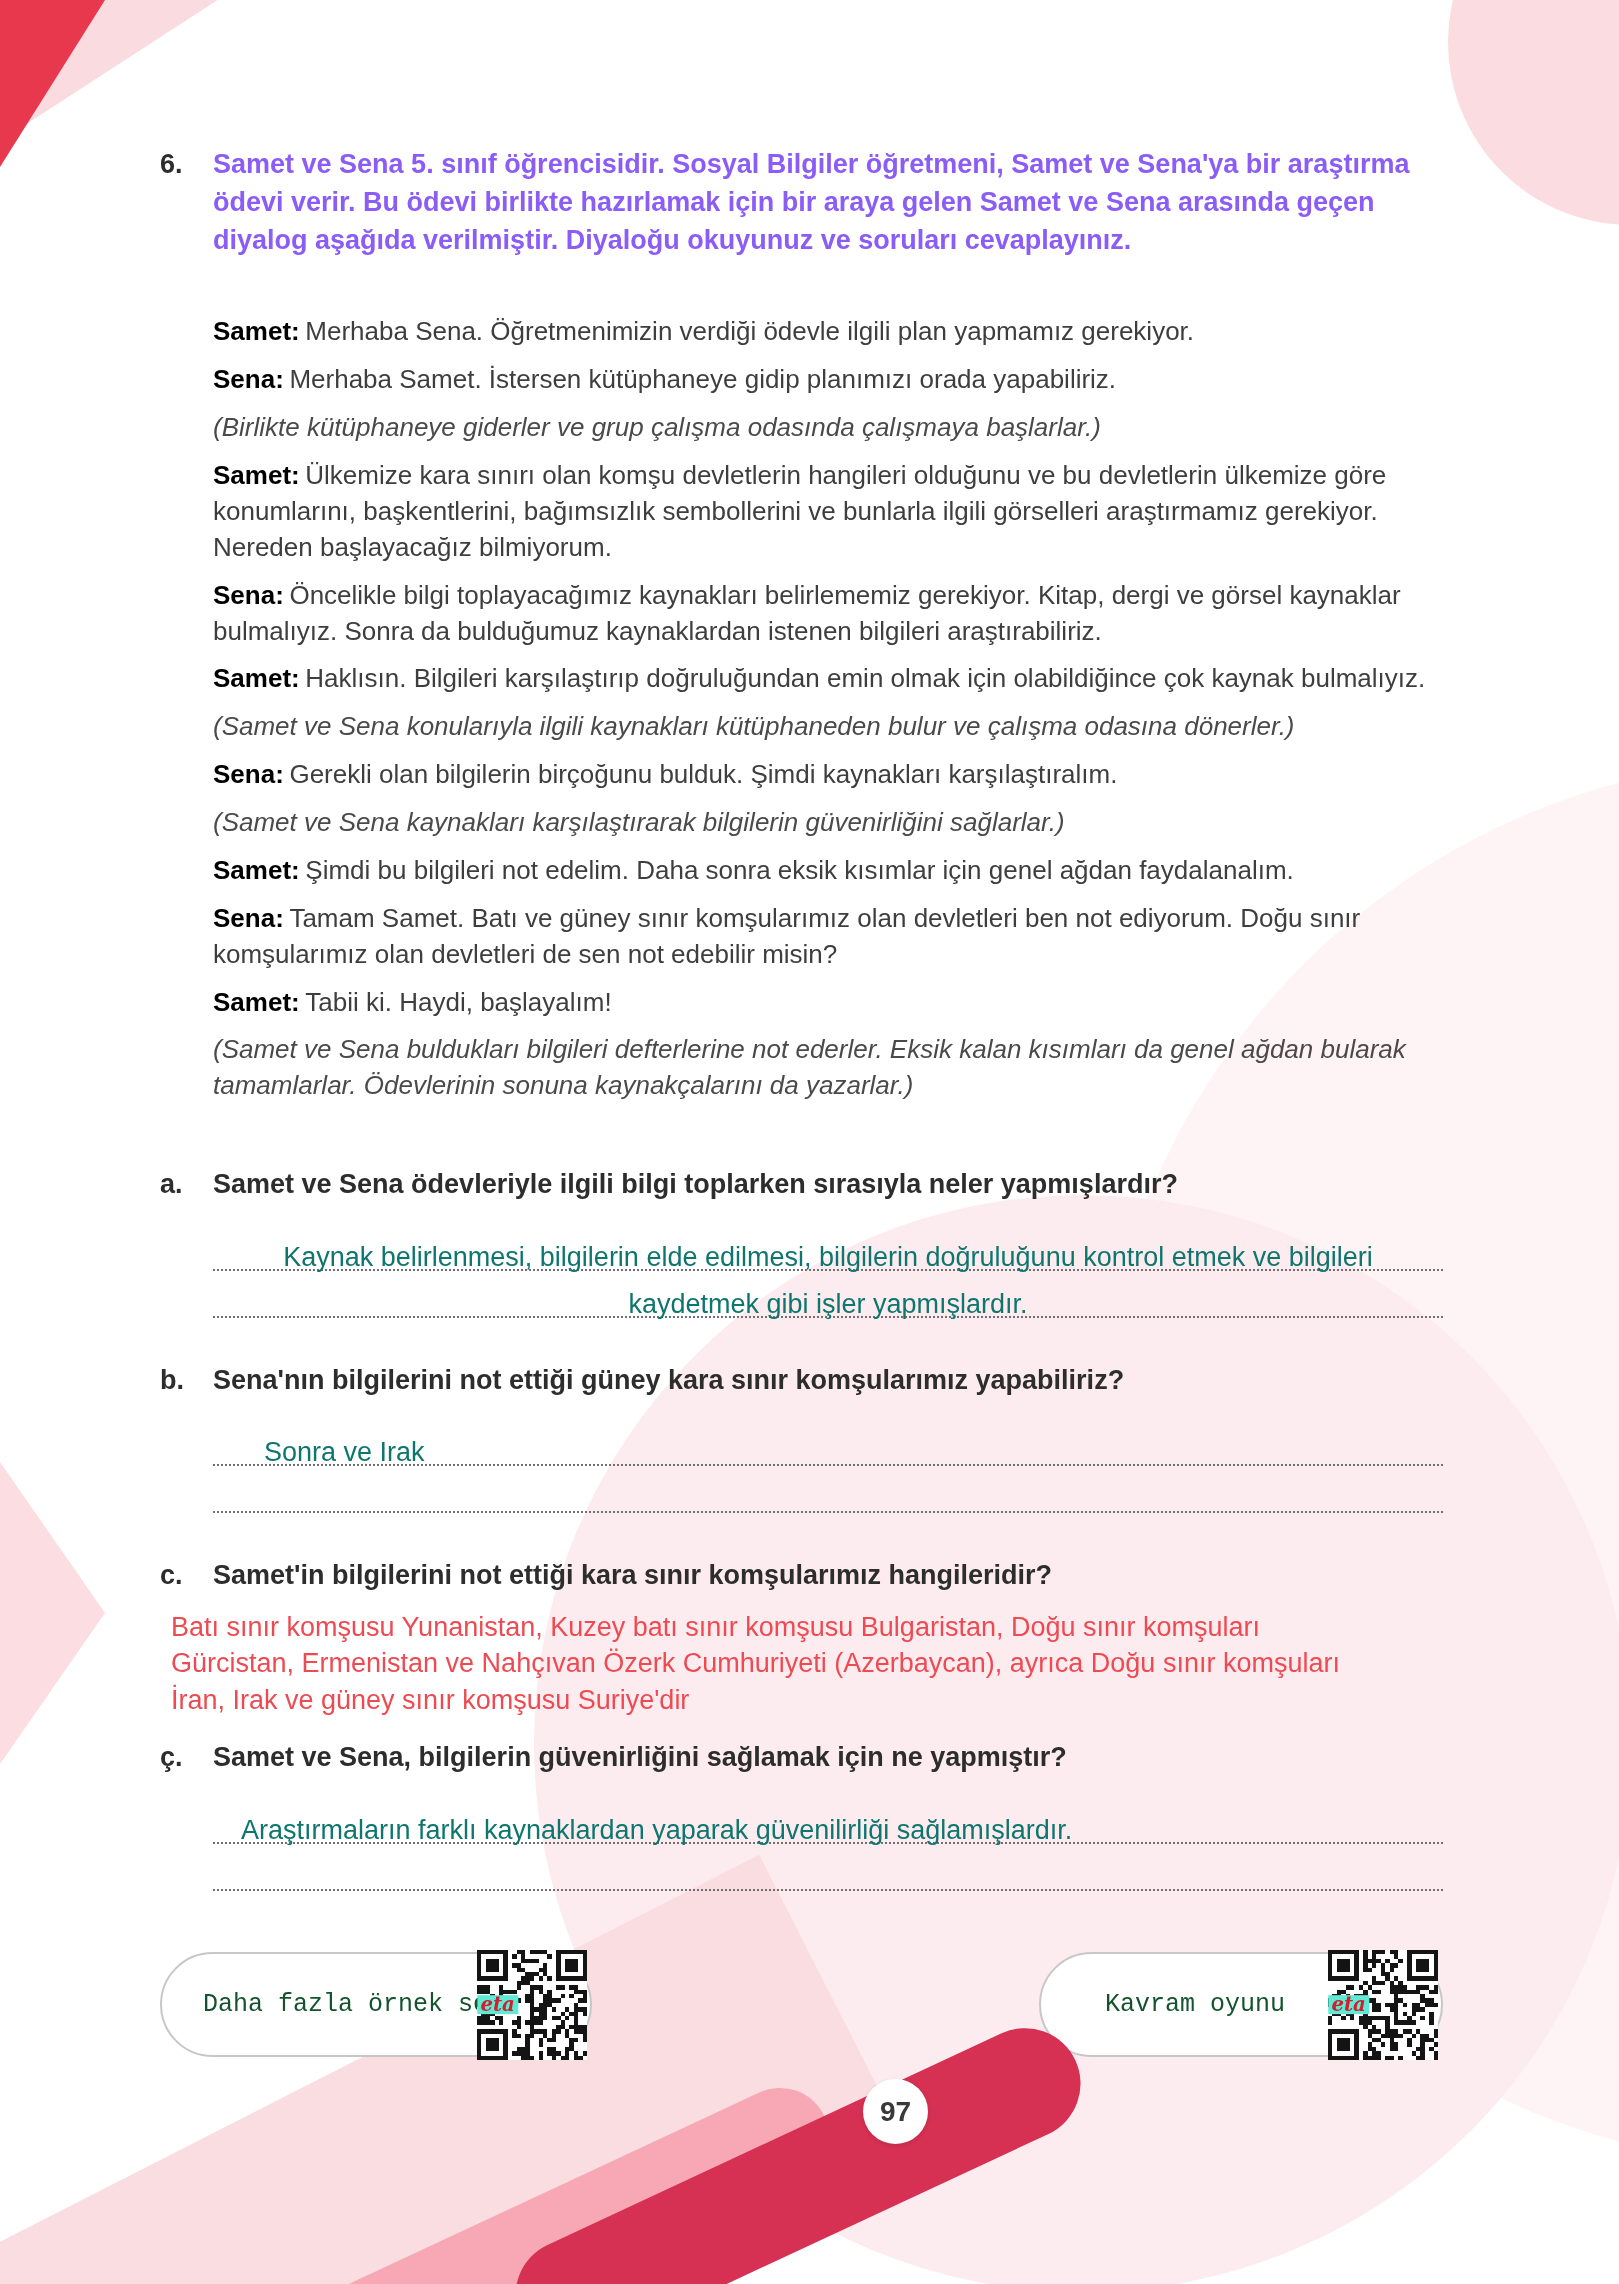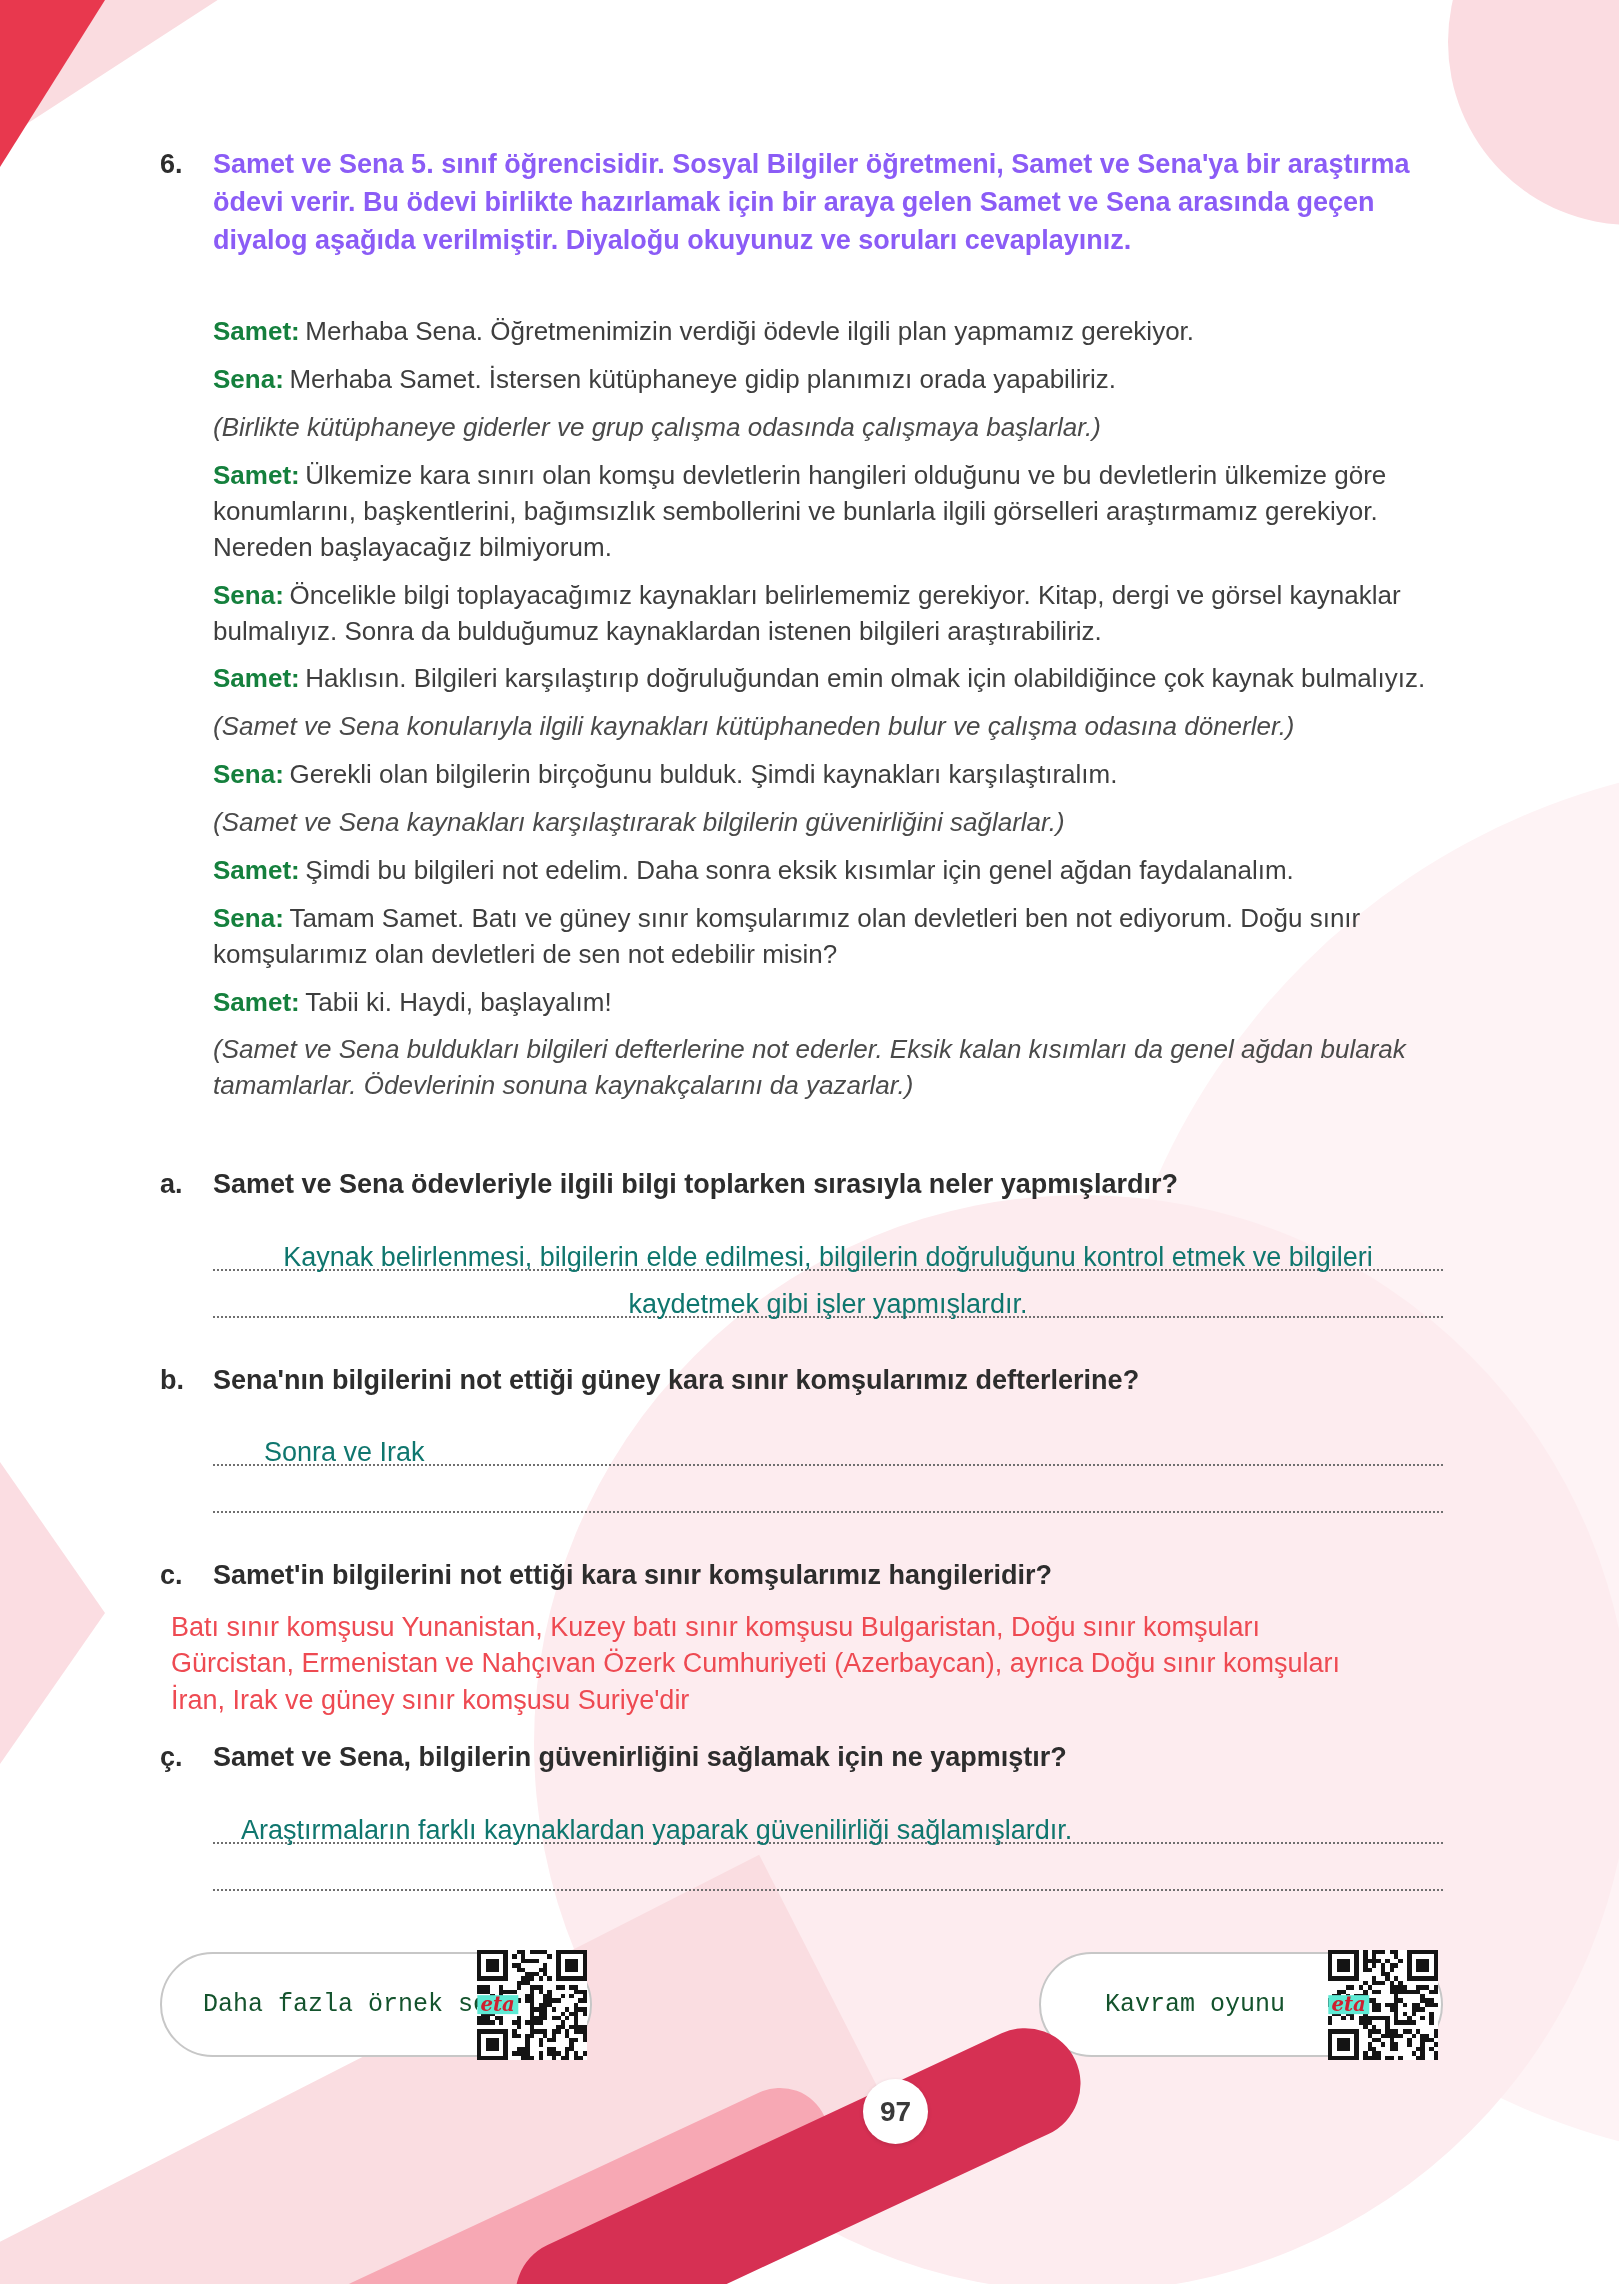"Samet:" .dlg strong { color: #15803d -> #000000 }
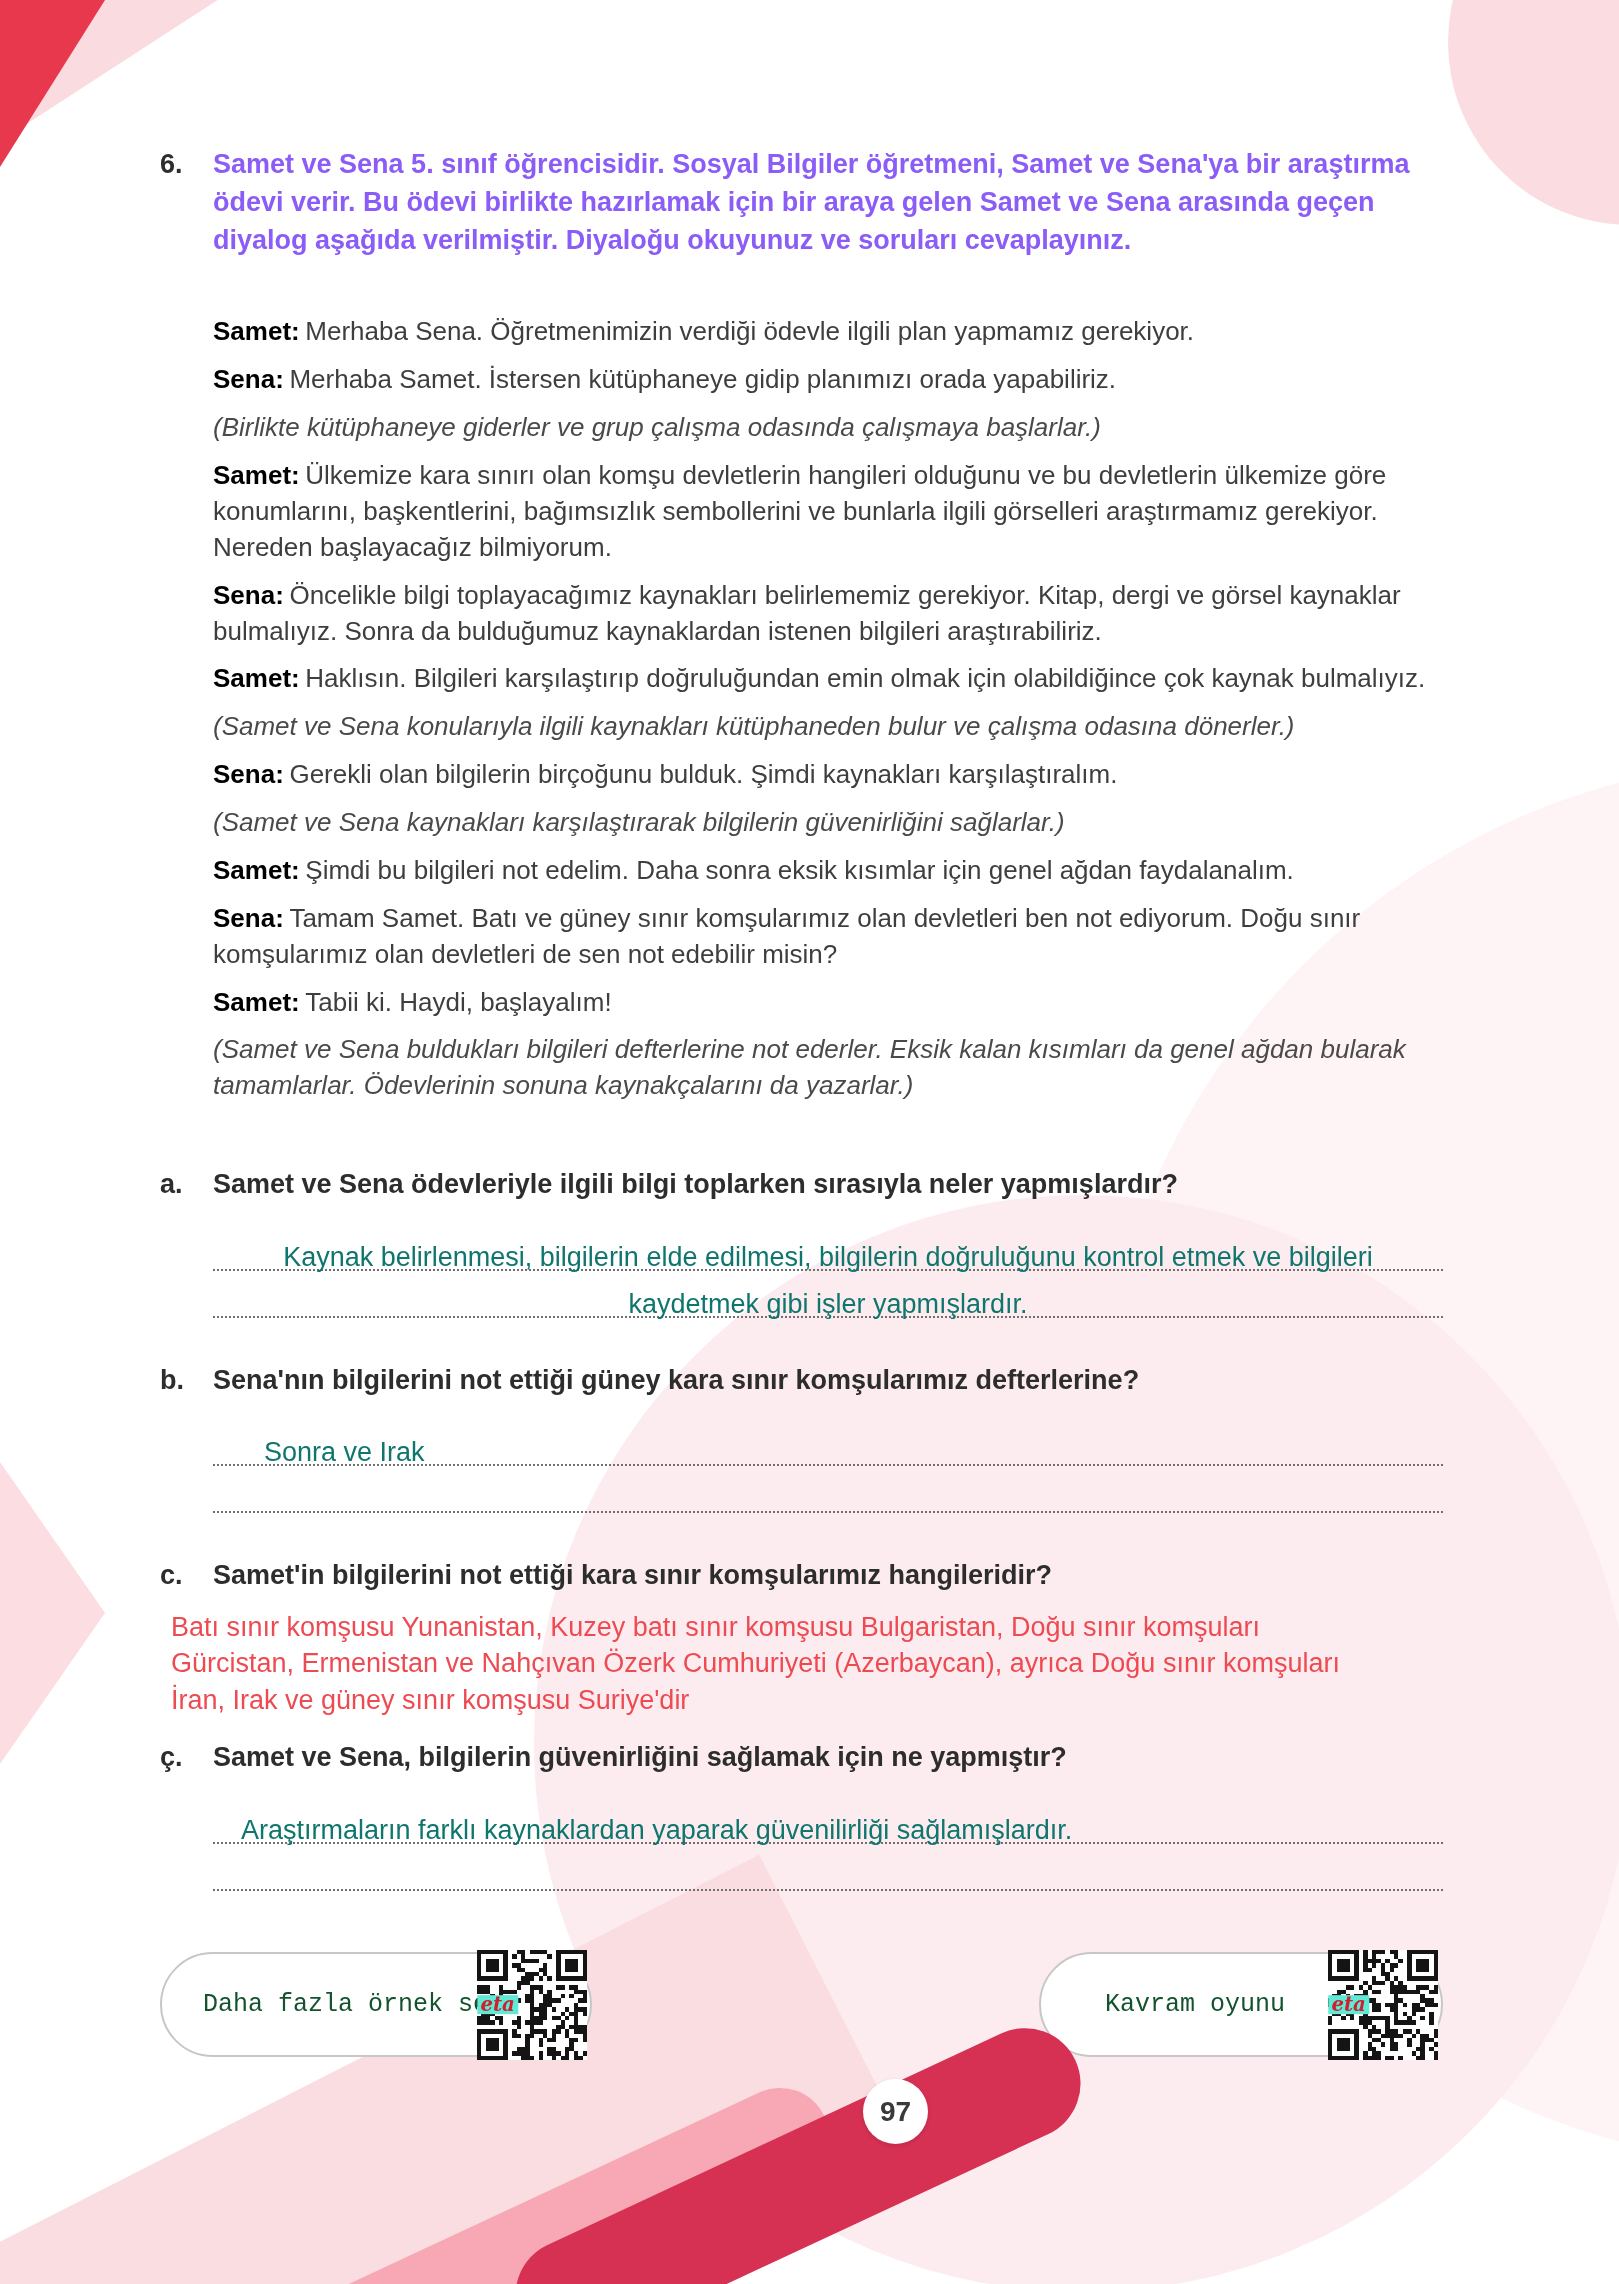"Sena'nın bilgilerini not ettiği güney" p.q-text { text: defterlerine -> yapabiliriz }
